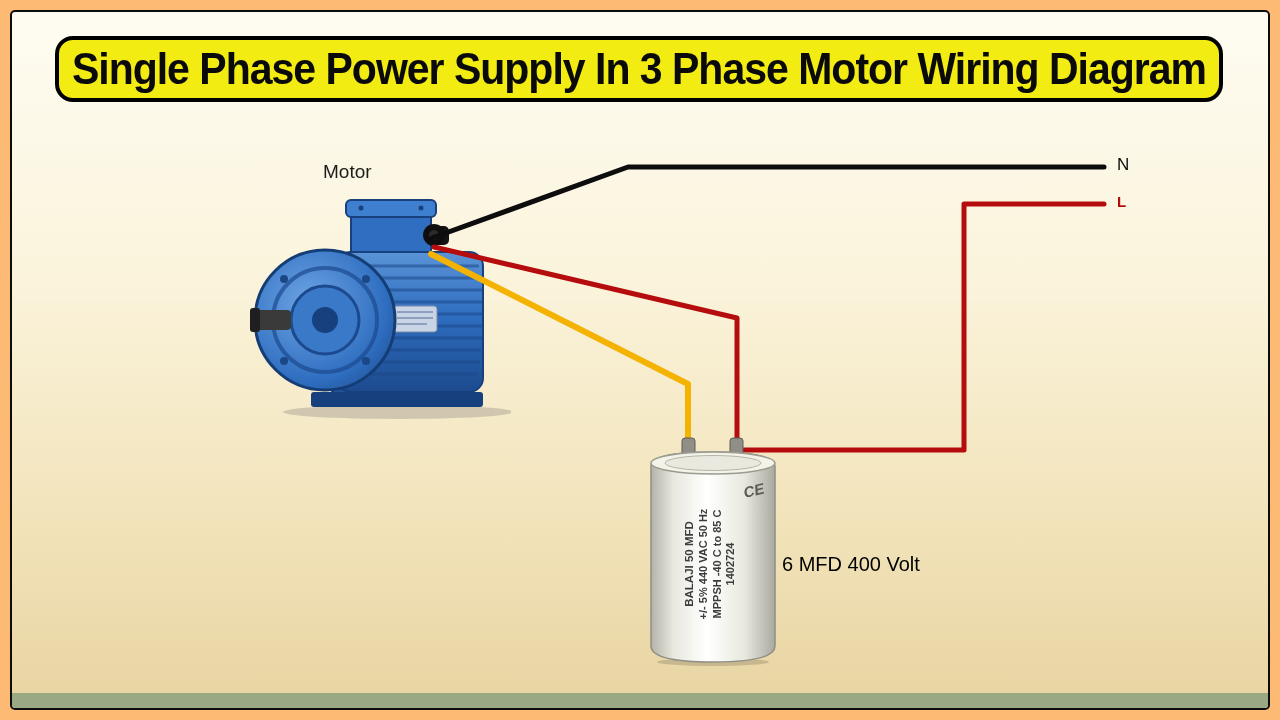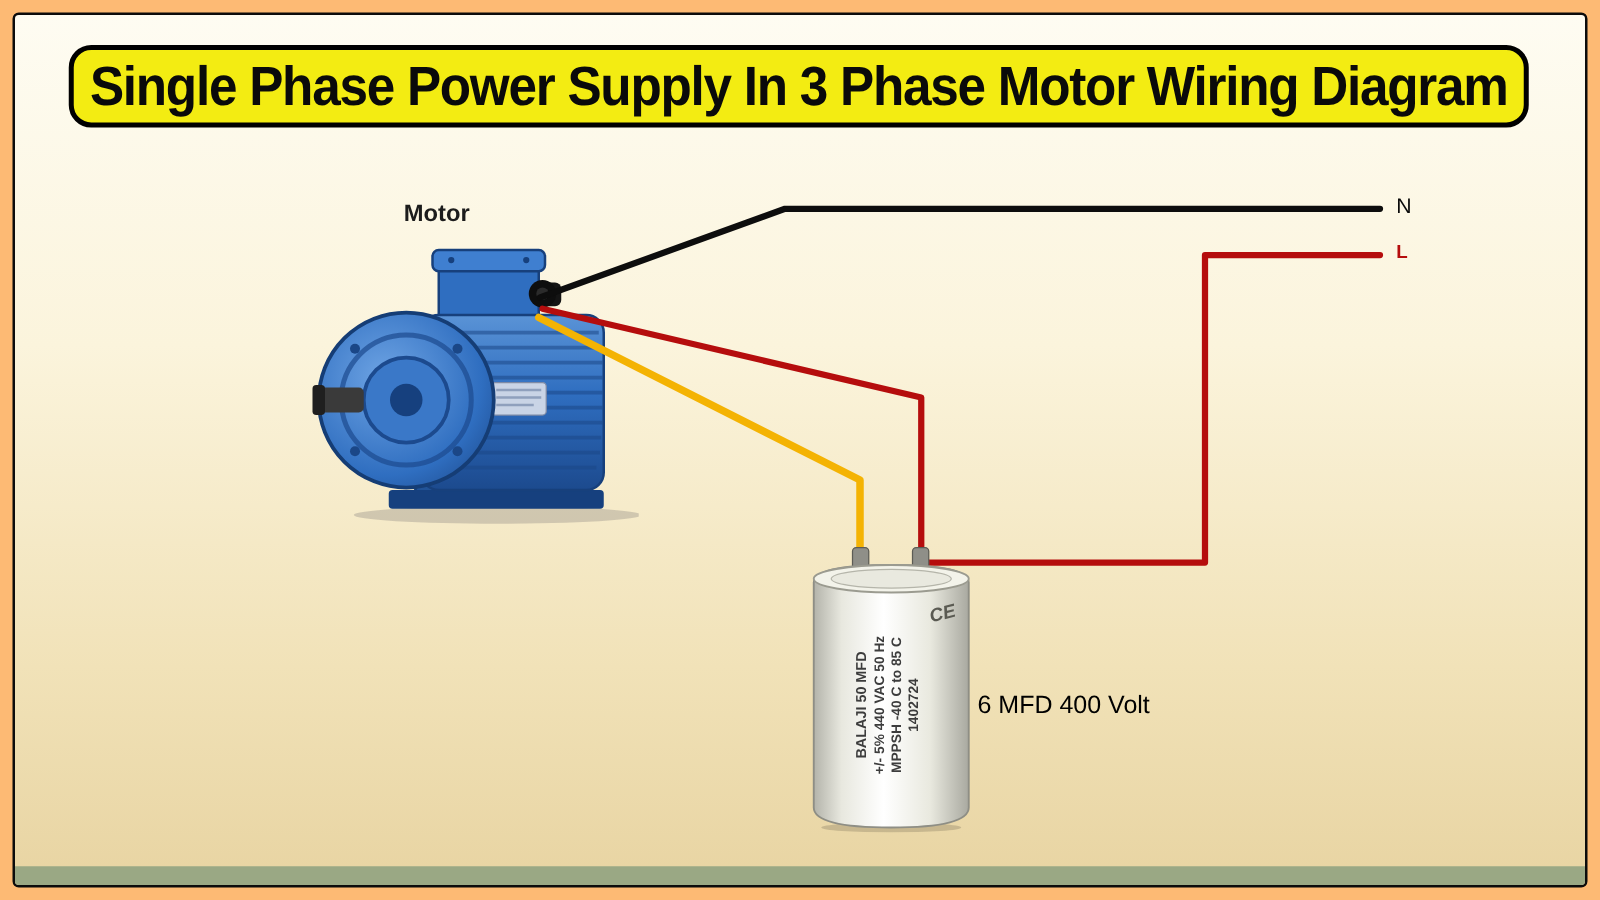"Motor" .motor-label { font-weight: bold -> none }
